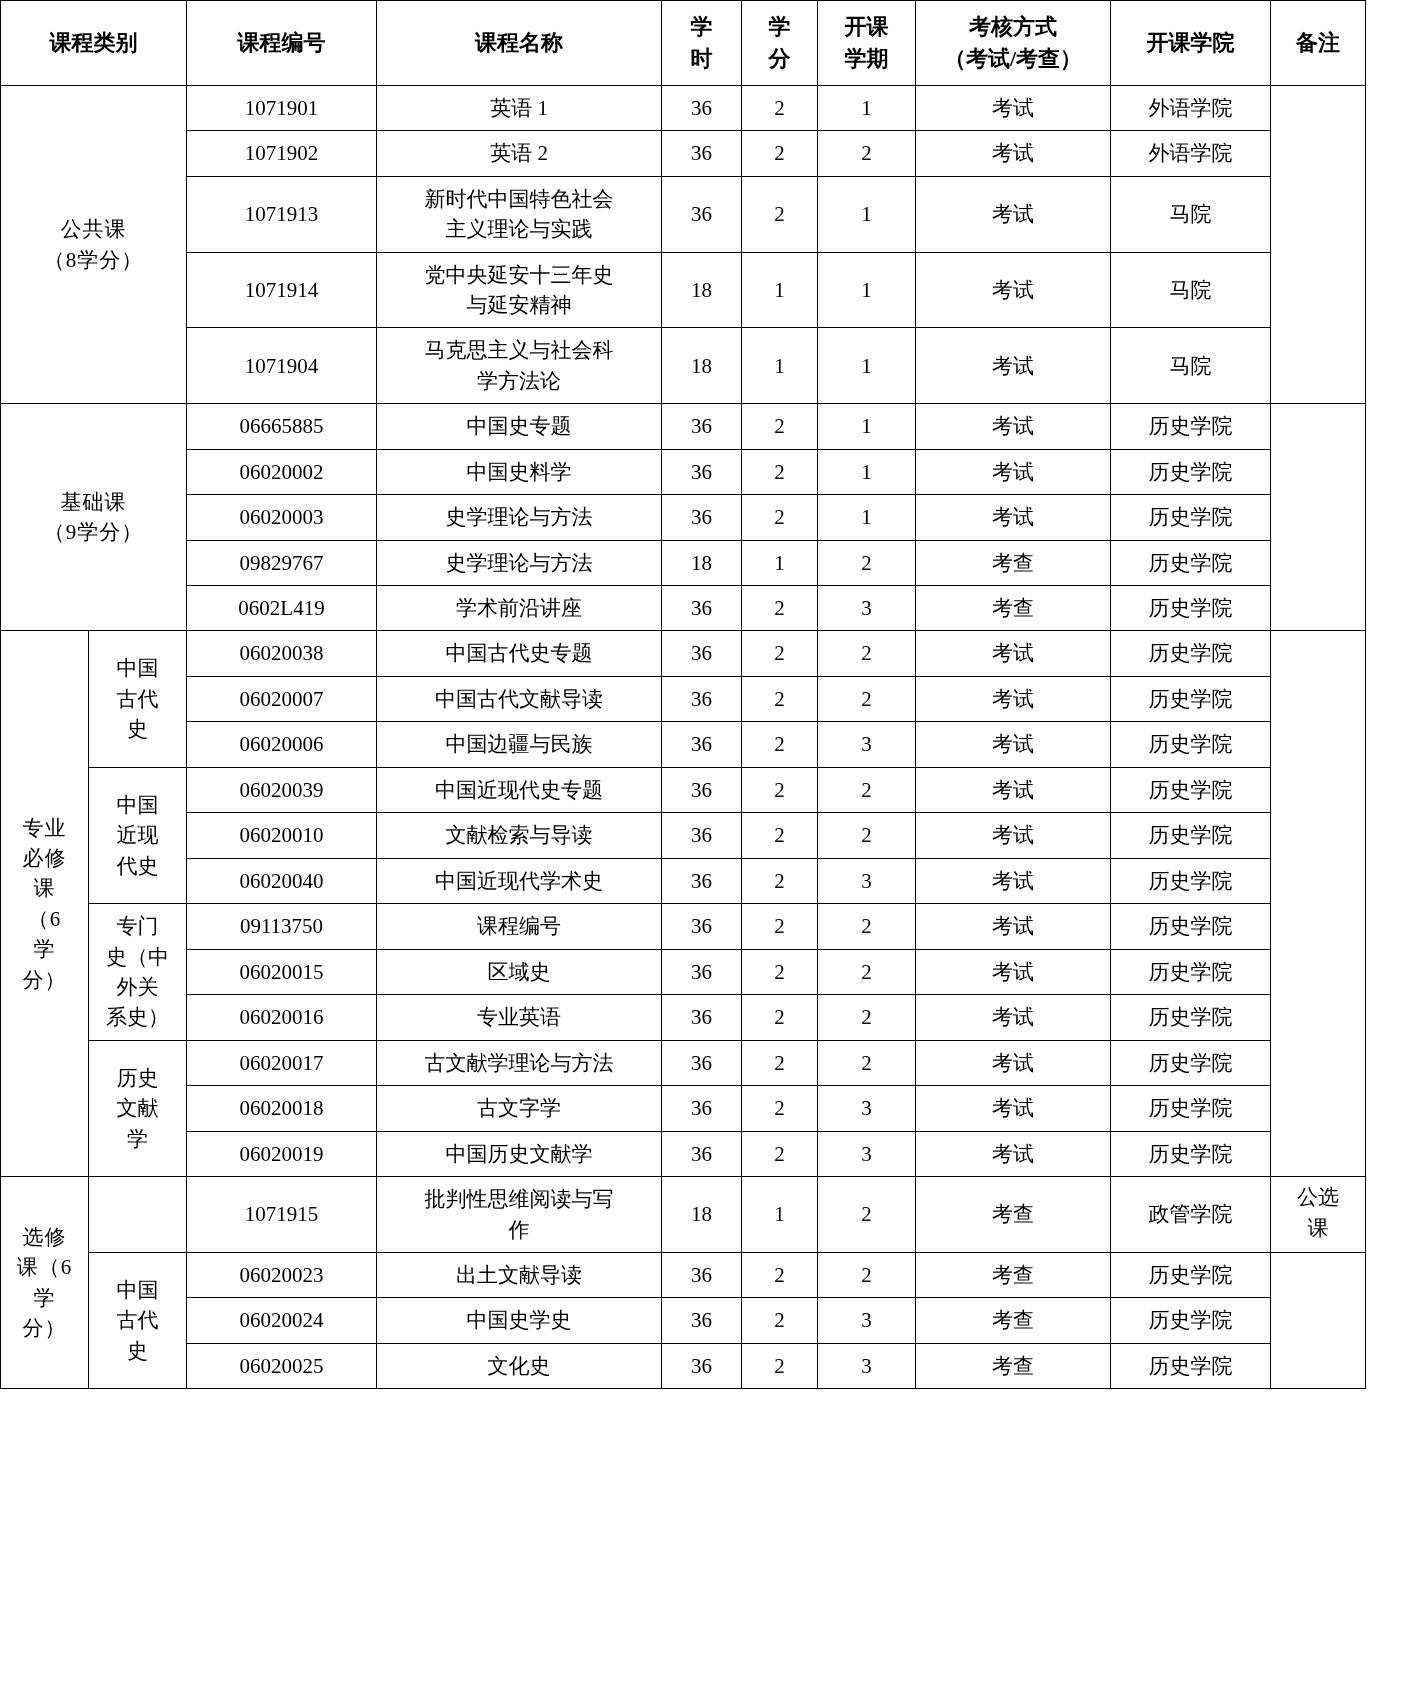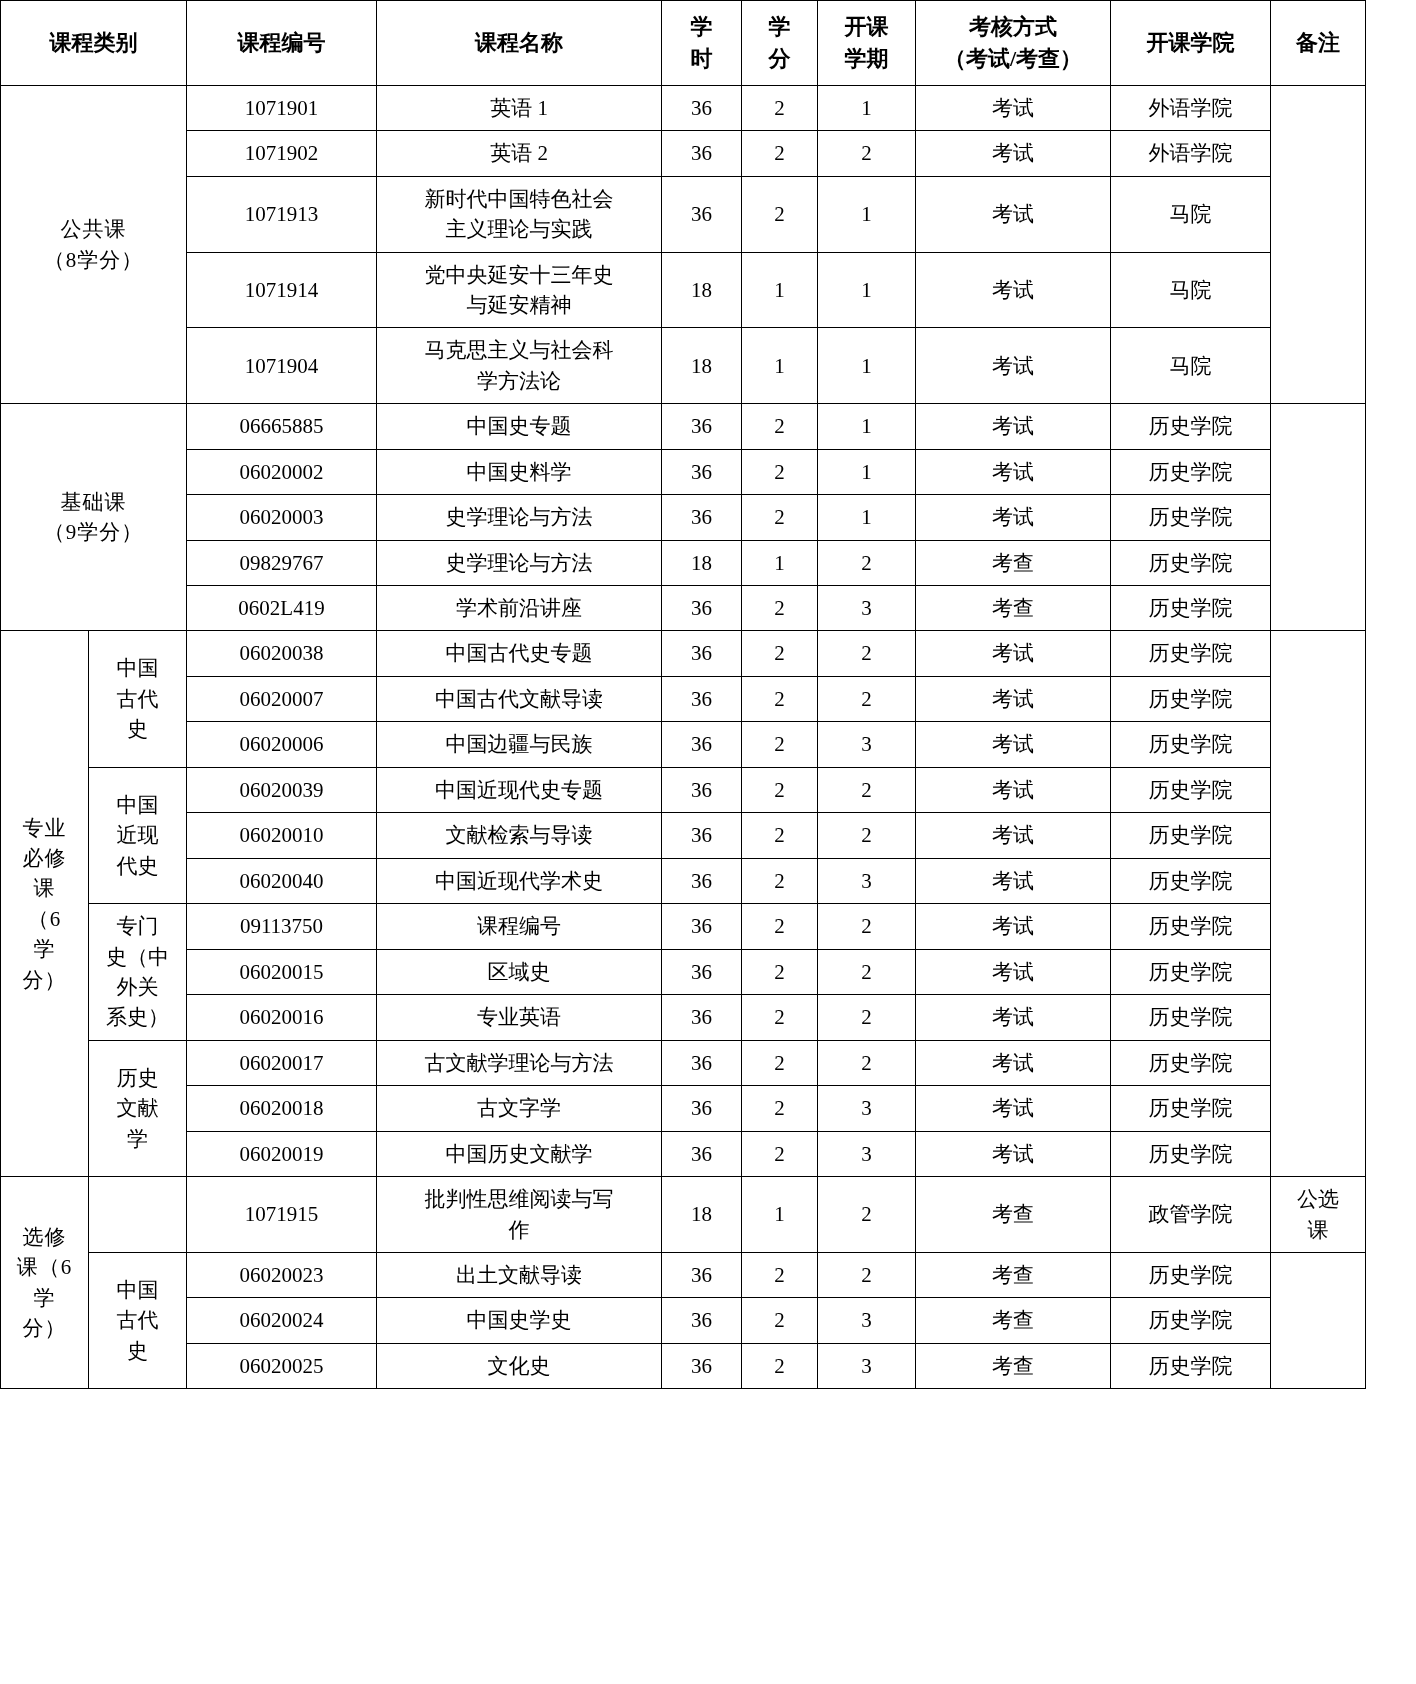"公选" .small-note { font-family: none -> Liberation Mono, monospace }
